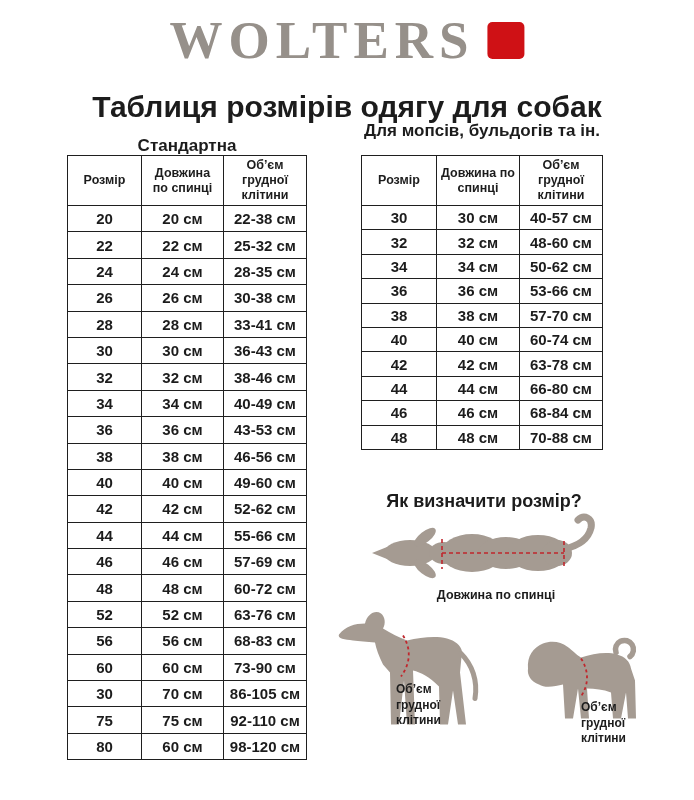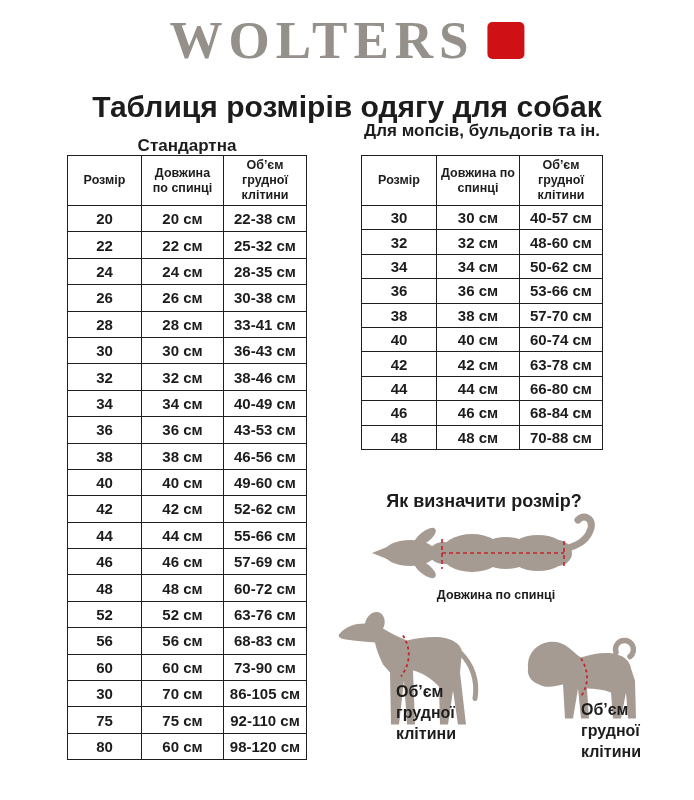"Об’єм" .chest-label { font-size: 16px -> 12px }
